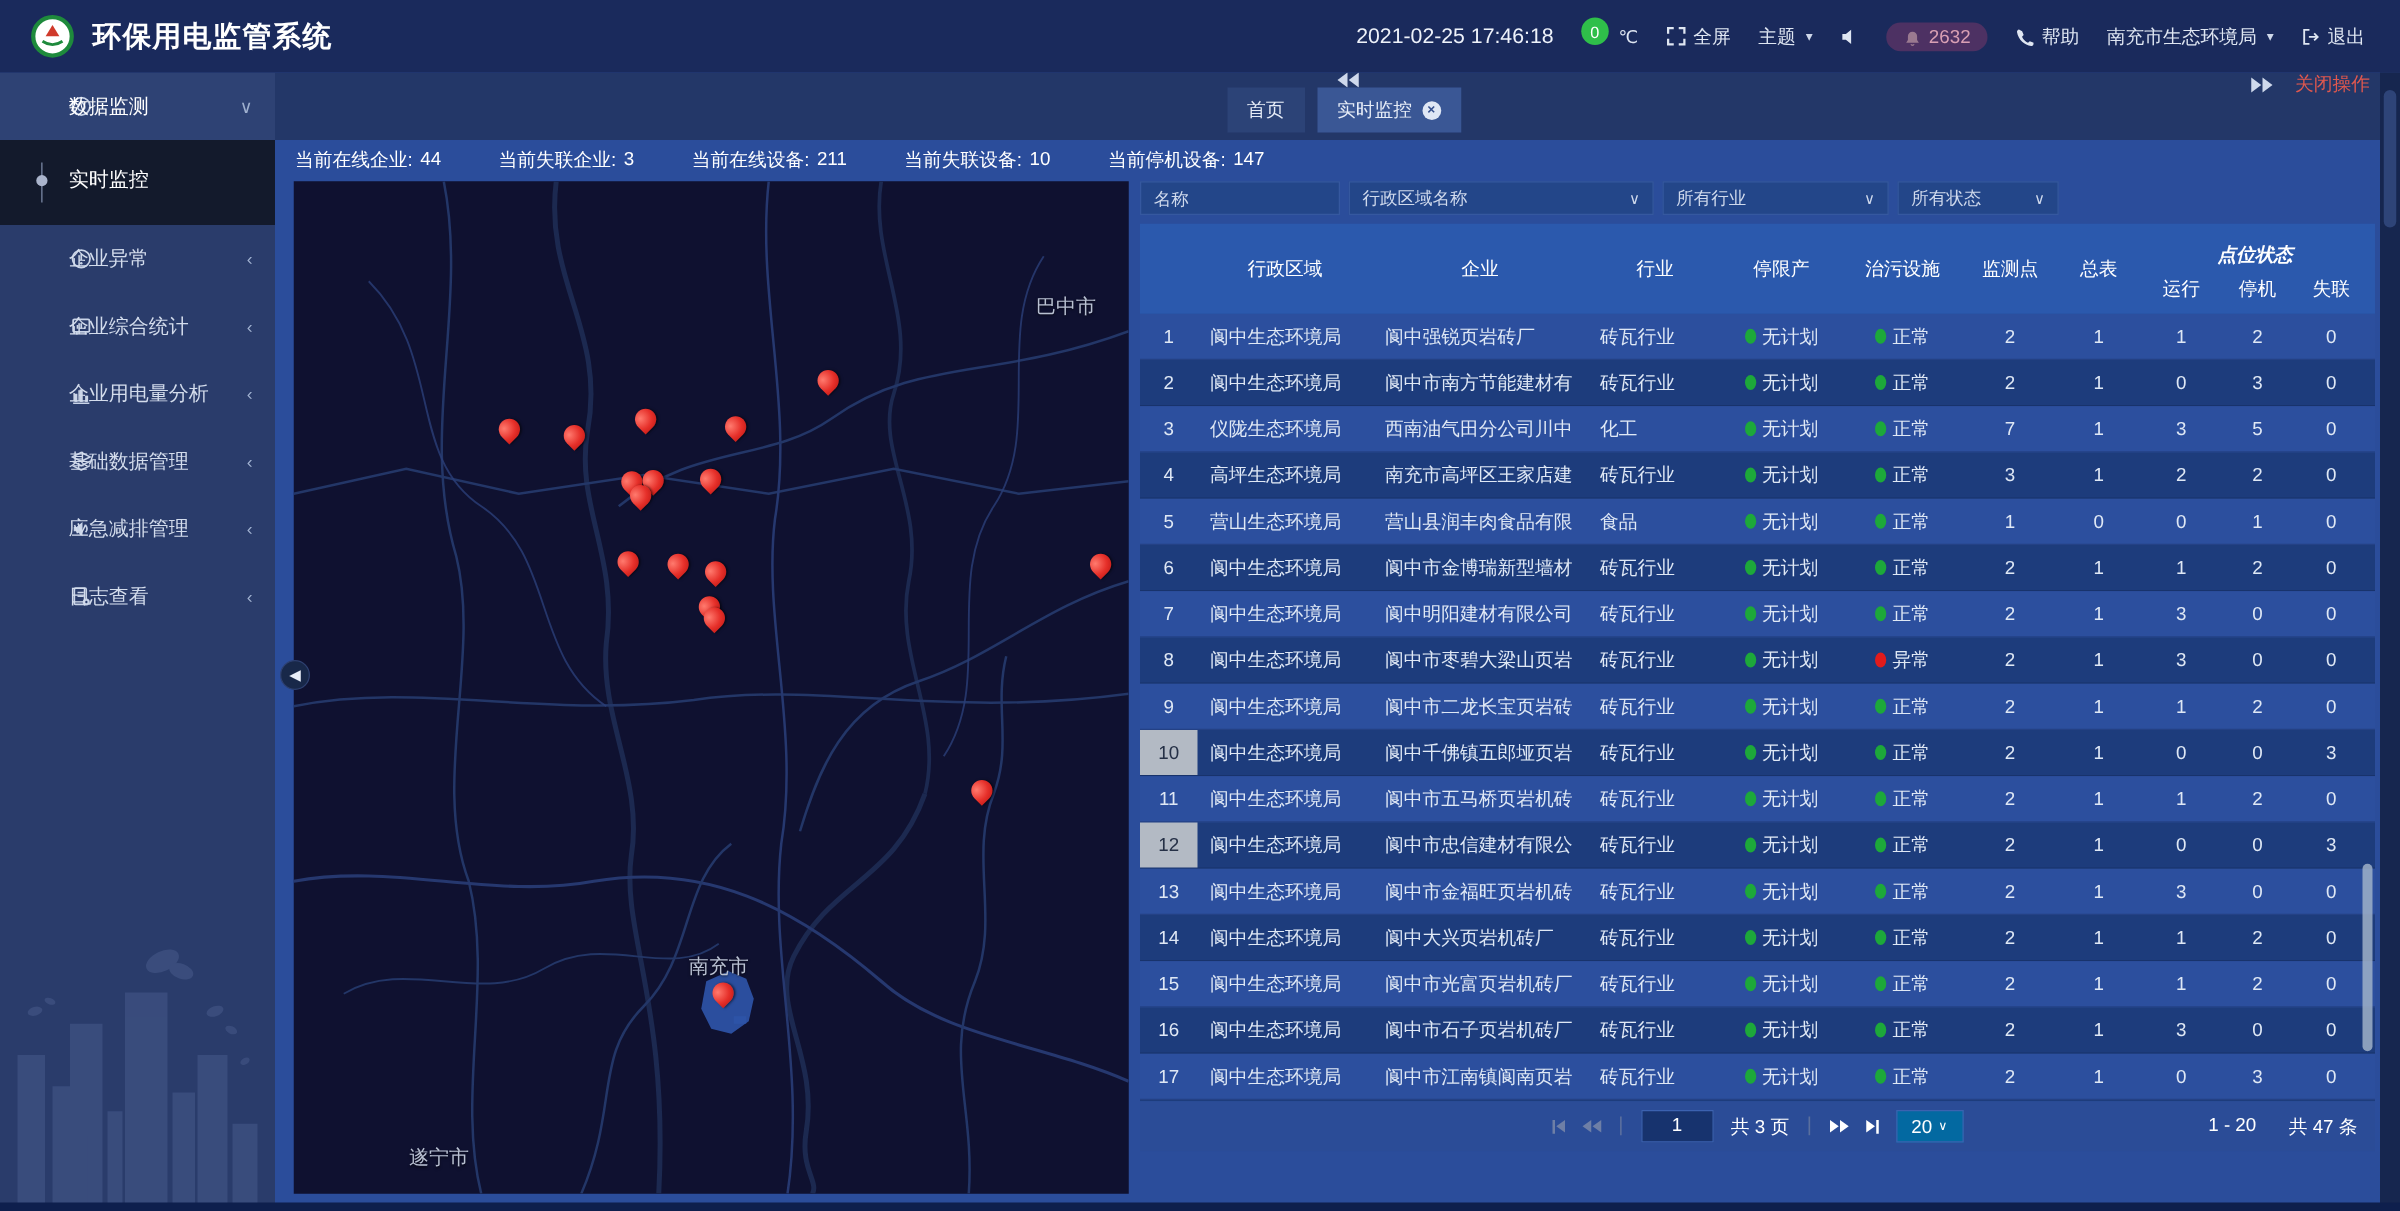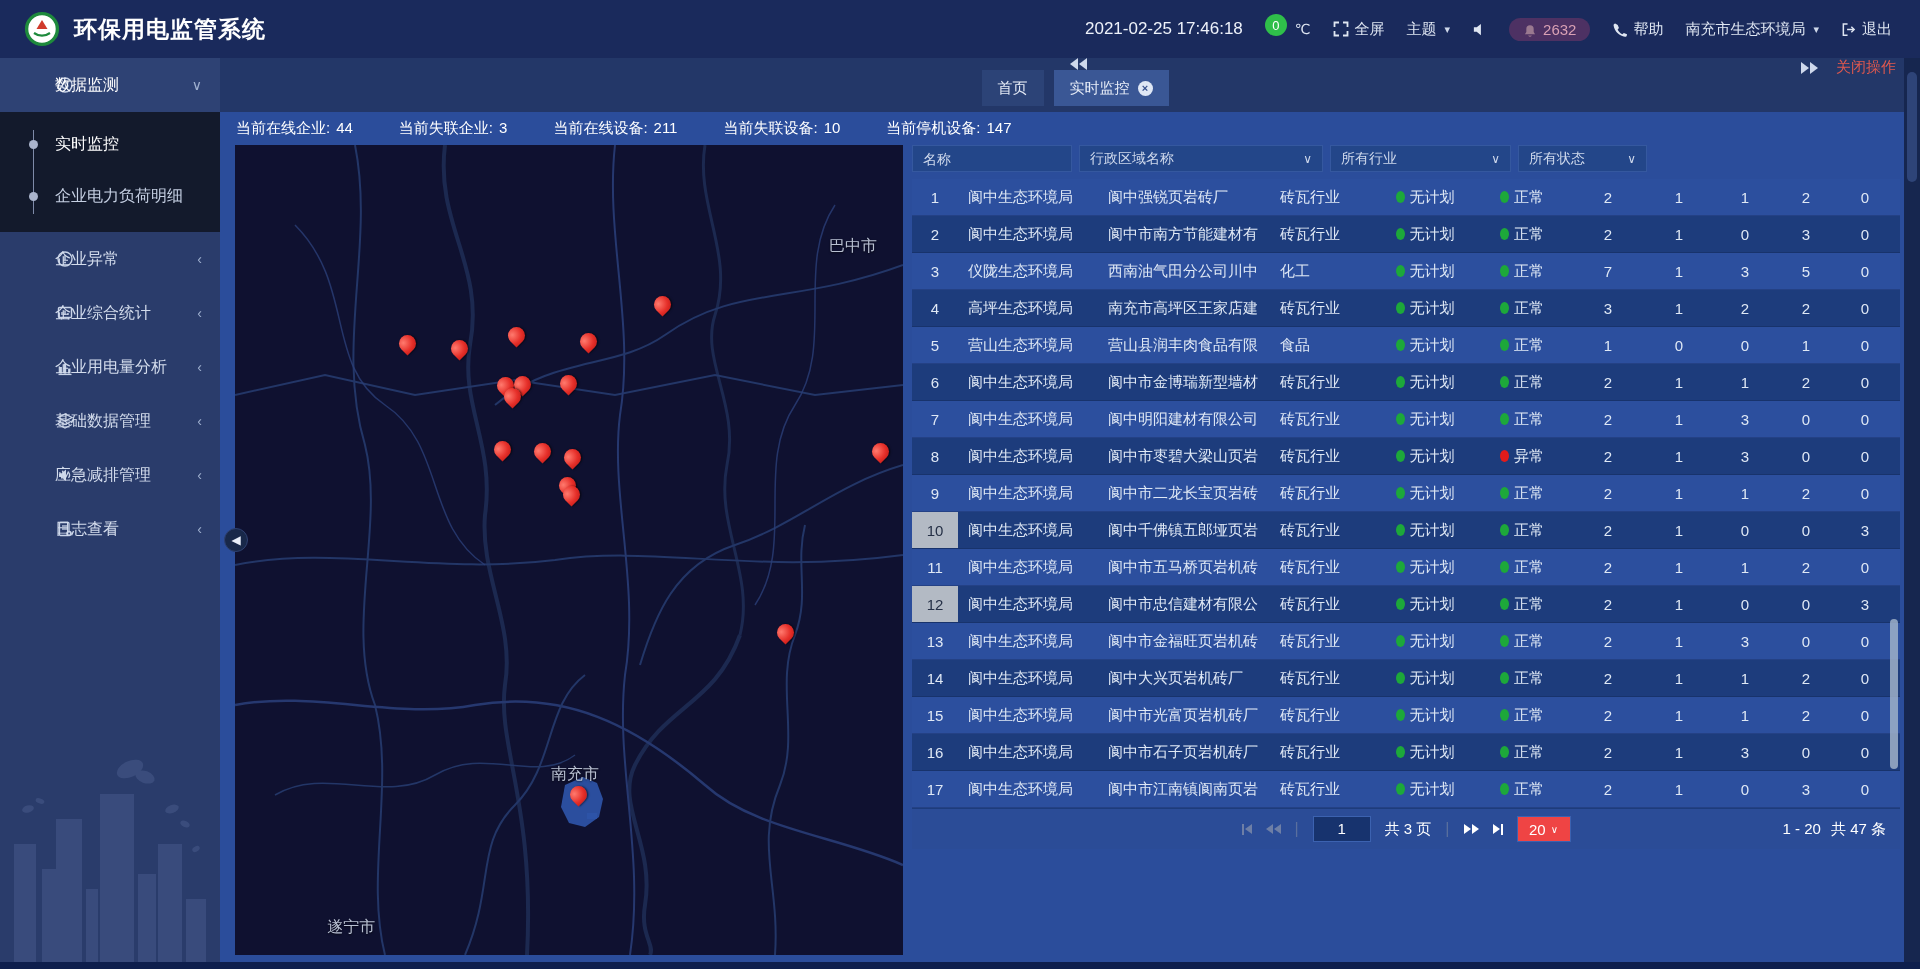"企业电力负荷明细" div.sub-item { html: <div> <span></span> <span>企业电力负荷明细</span> </div> -> none }
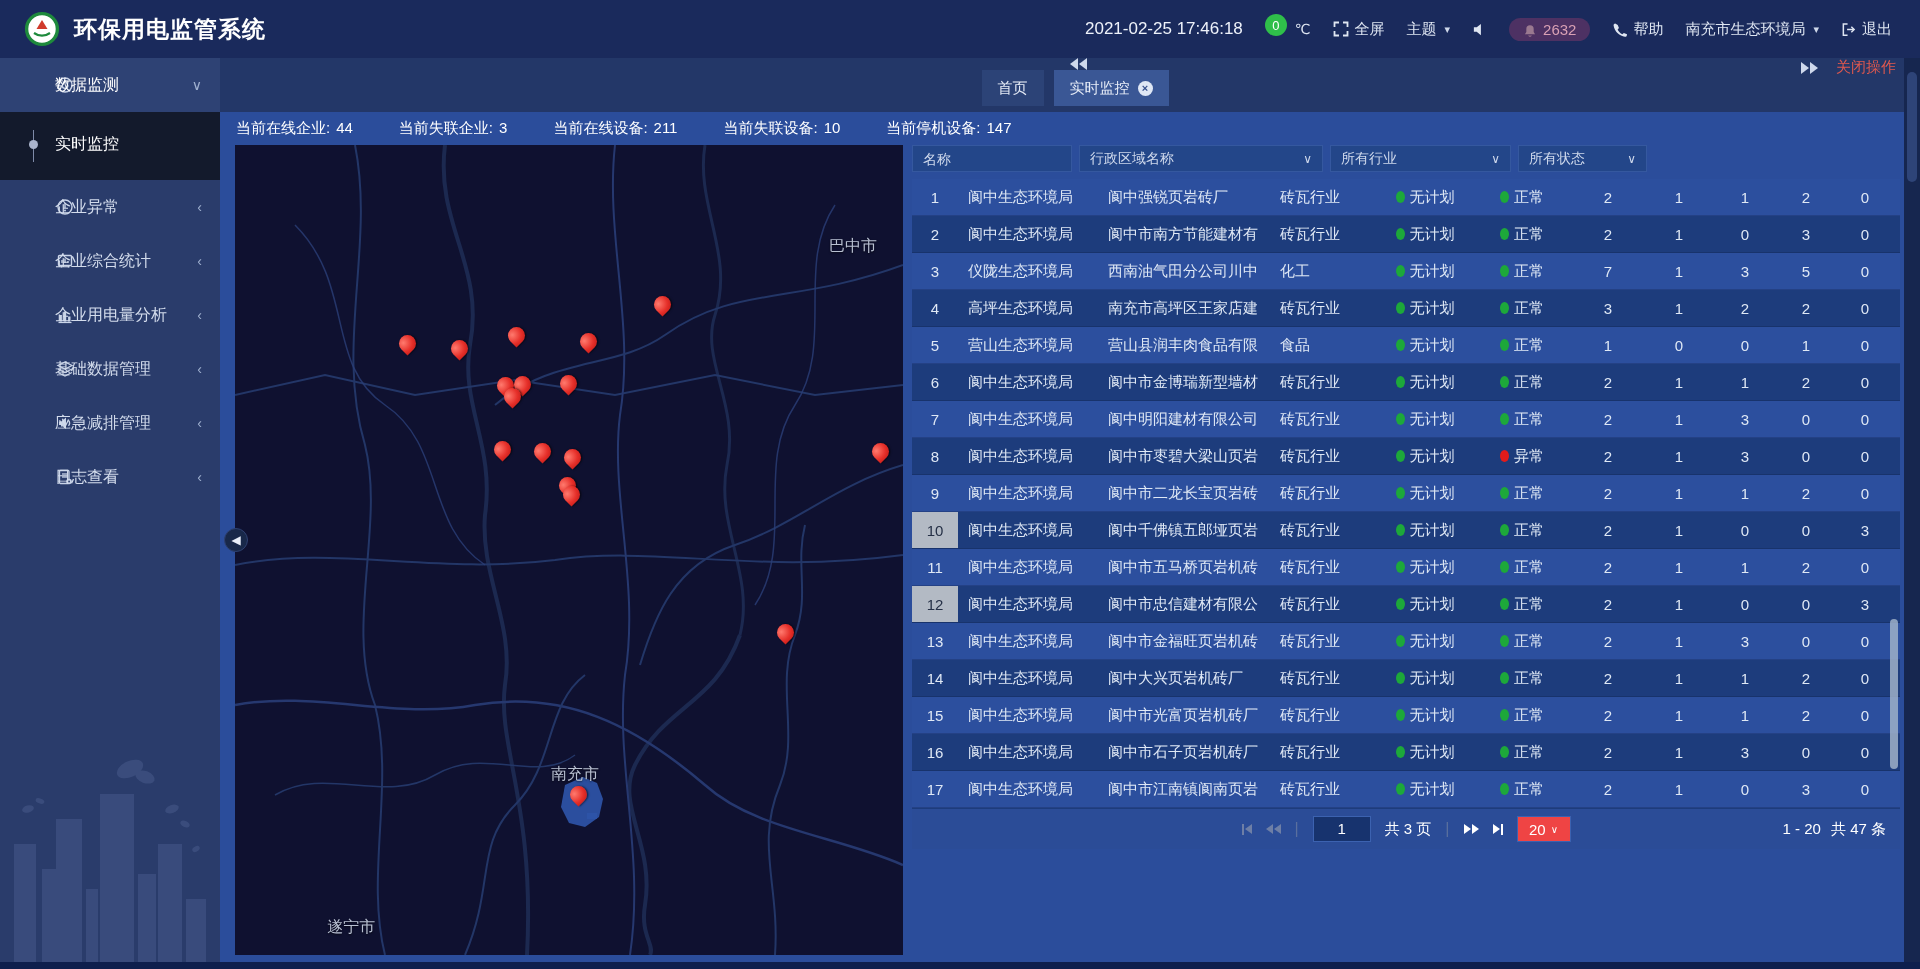"行政区域" div.tgrid { html: none -> <div> <div></div> <div>行政区域</div> <div>企业</div> <div>行业</div> <div>停限产</div> <div>治污设施</div> <div>监测点</div> <div>总表</div> <div>点位状态</div> <div>运行</div> <div>停机</div> <div>失联</div> </div> }
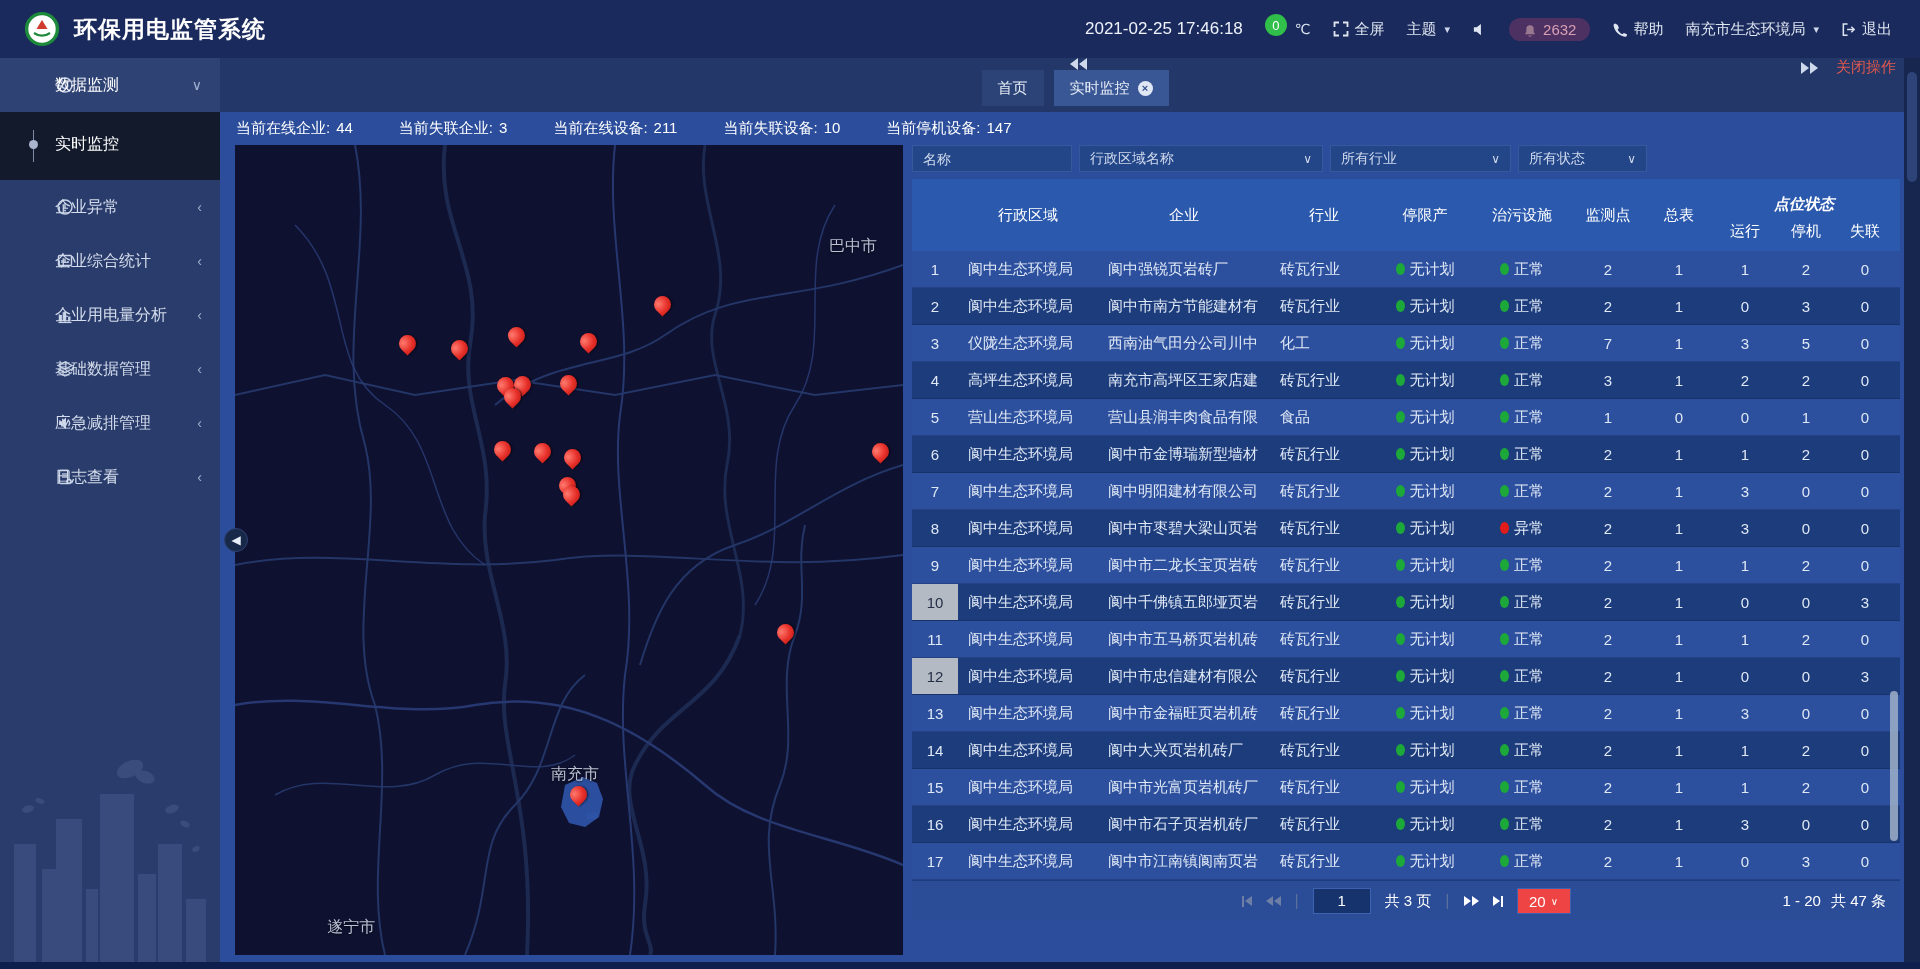"20" .pg-size { background: #ef4444 -> #0369a1 }
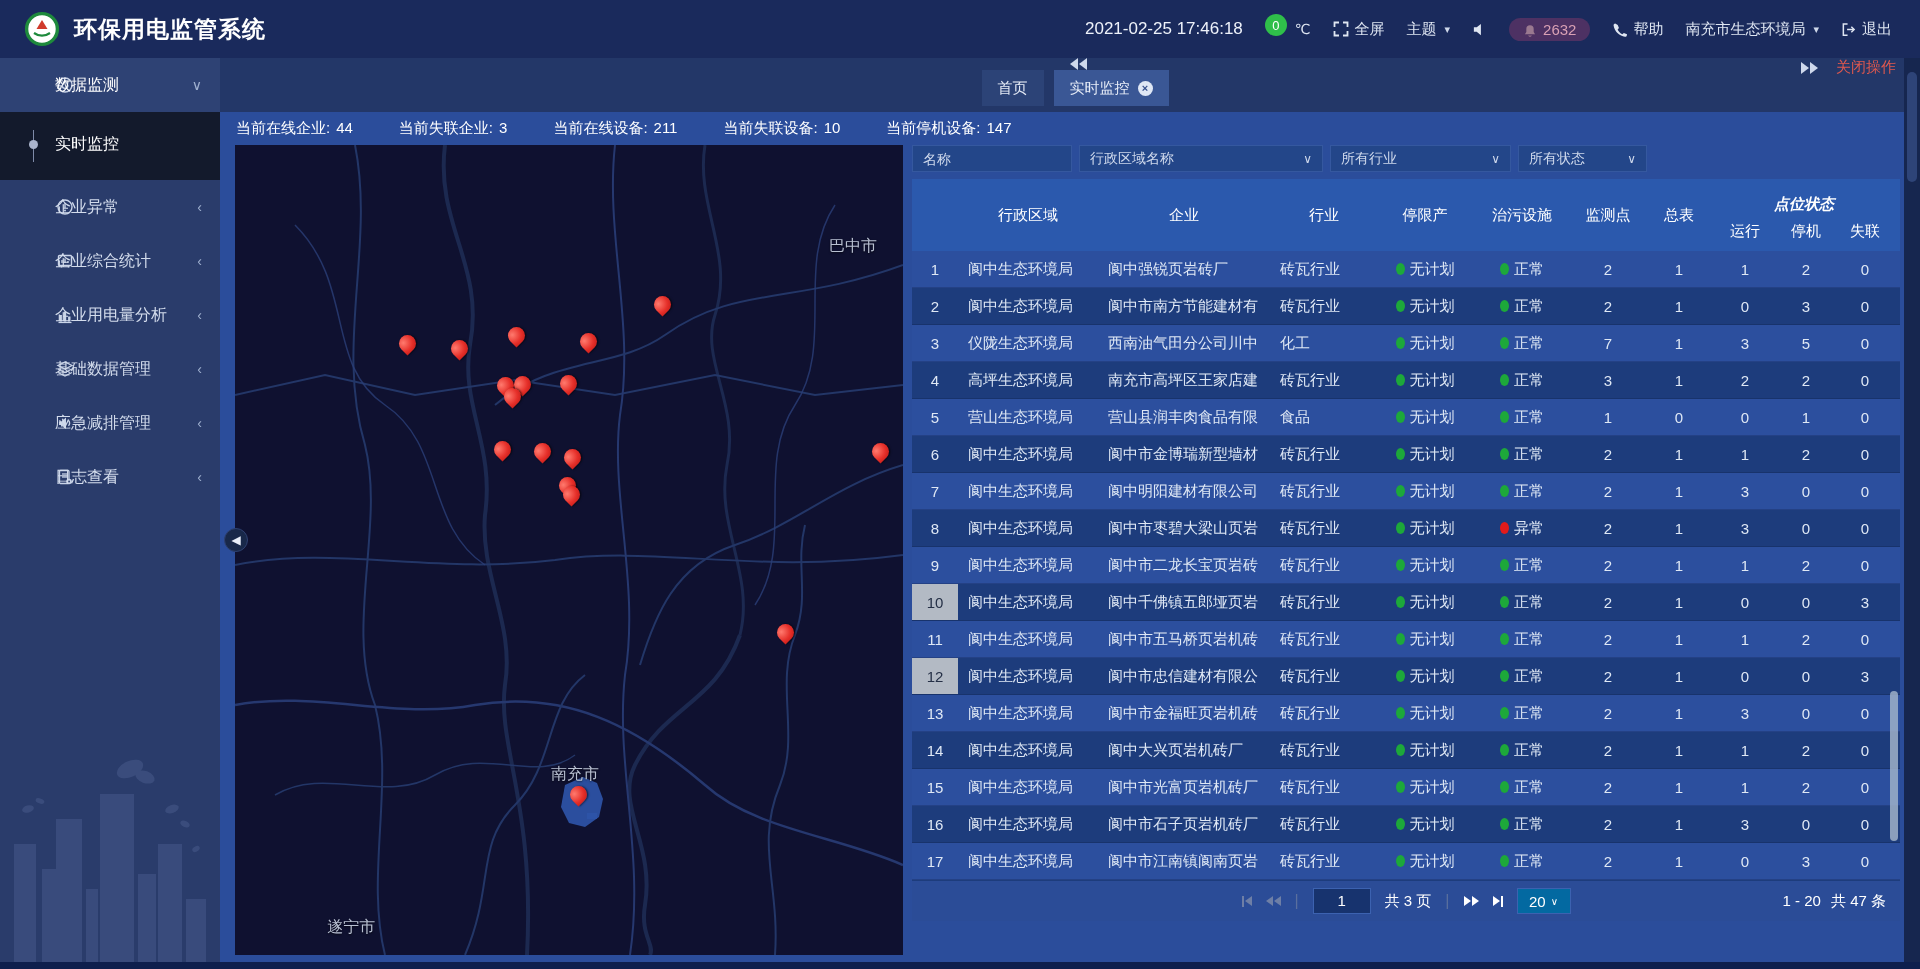"1 - 20" .pg-range { gap: 10px -> 26px }
